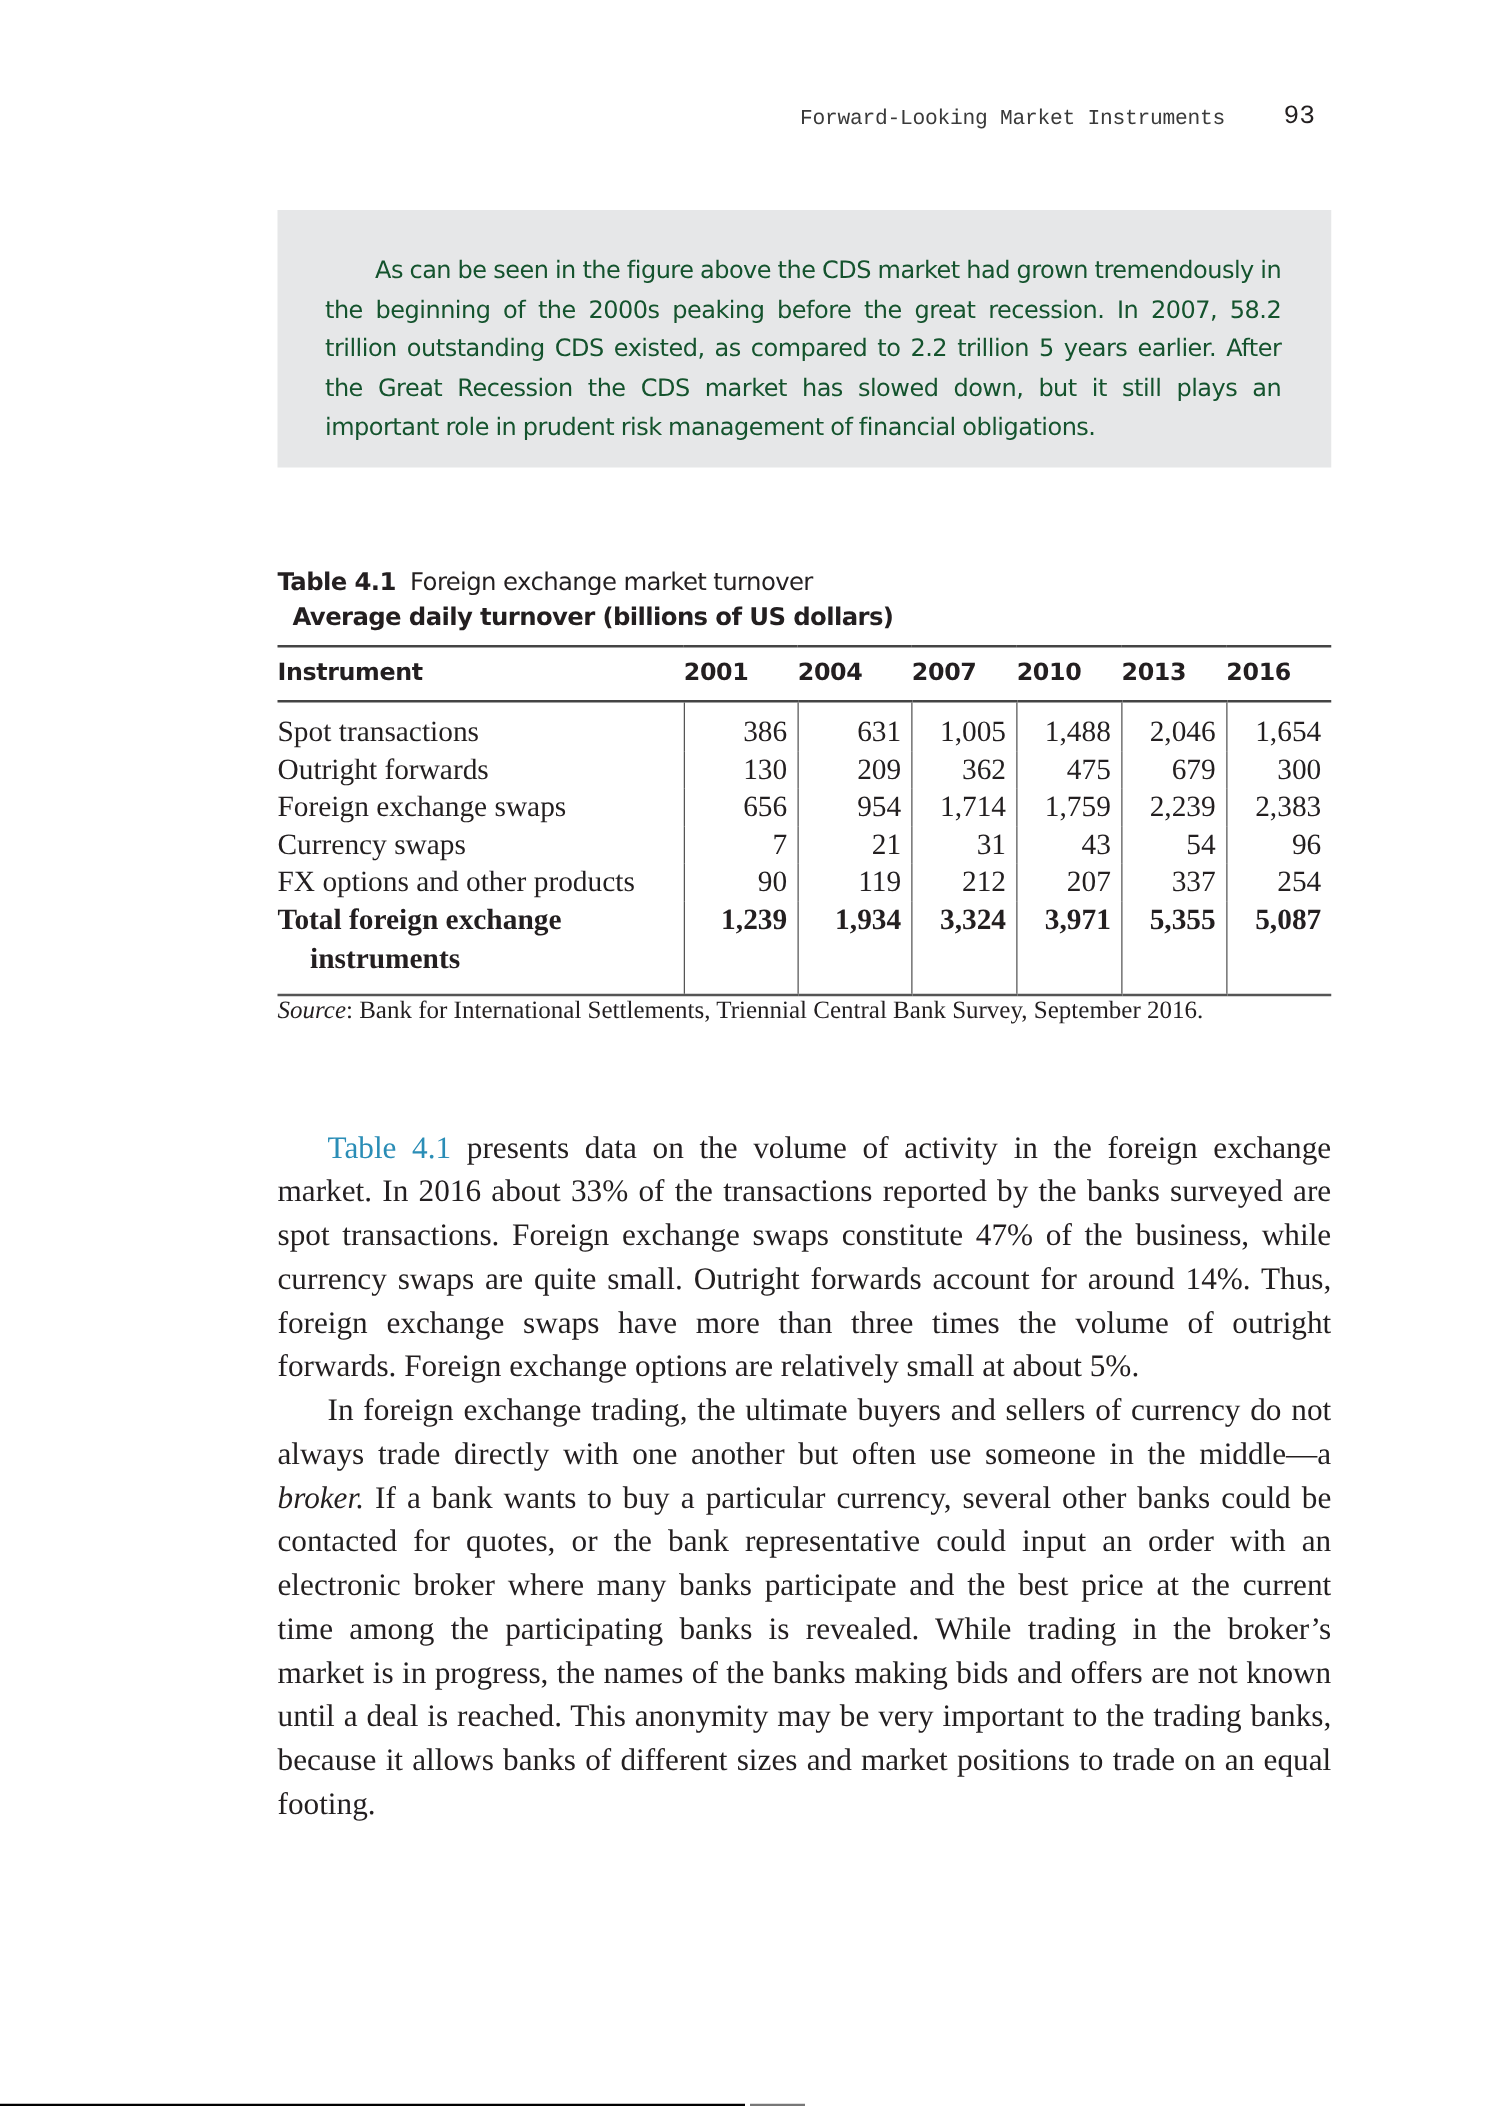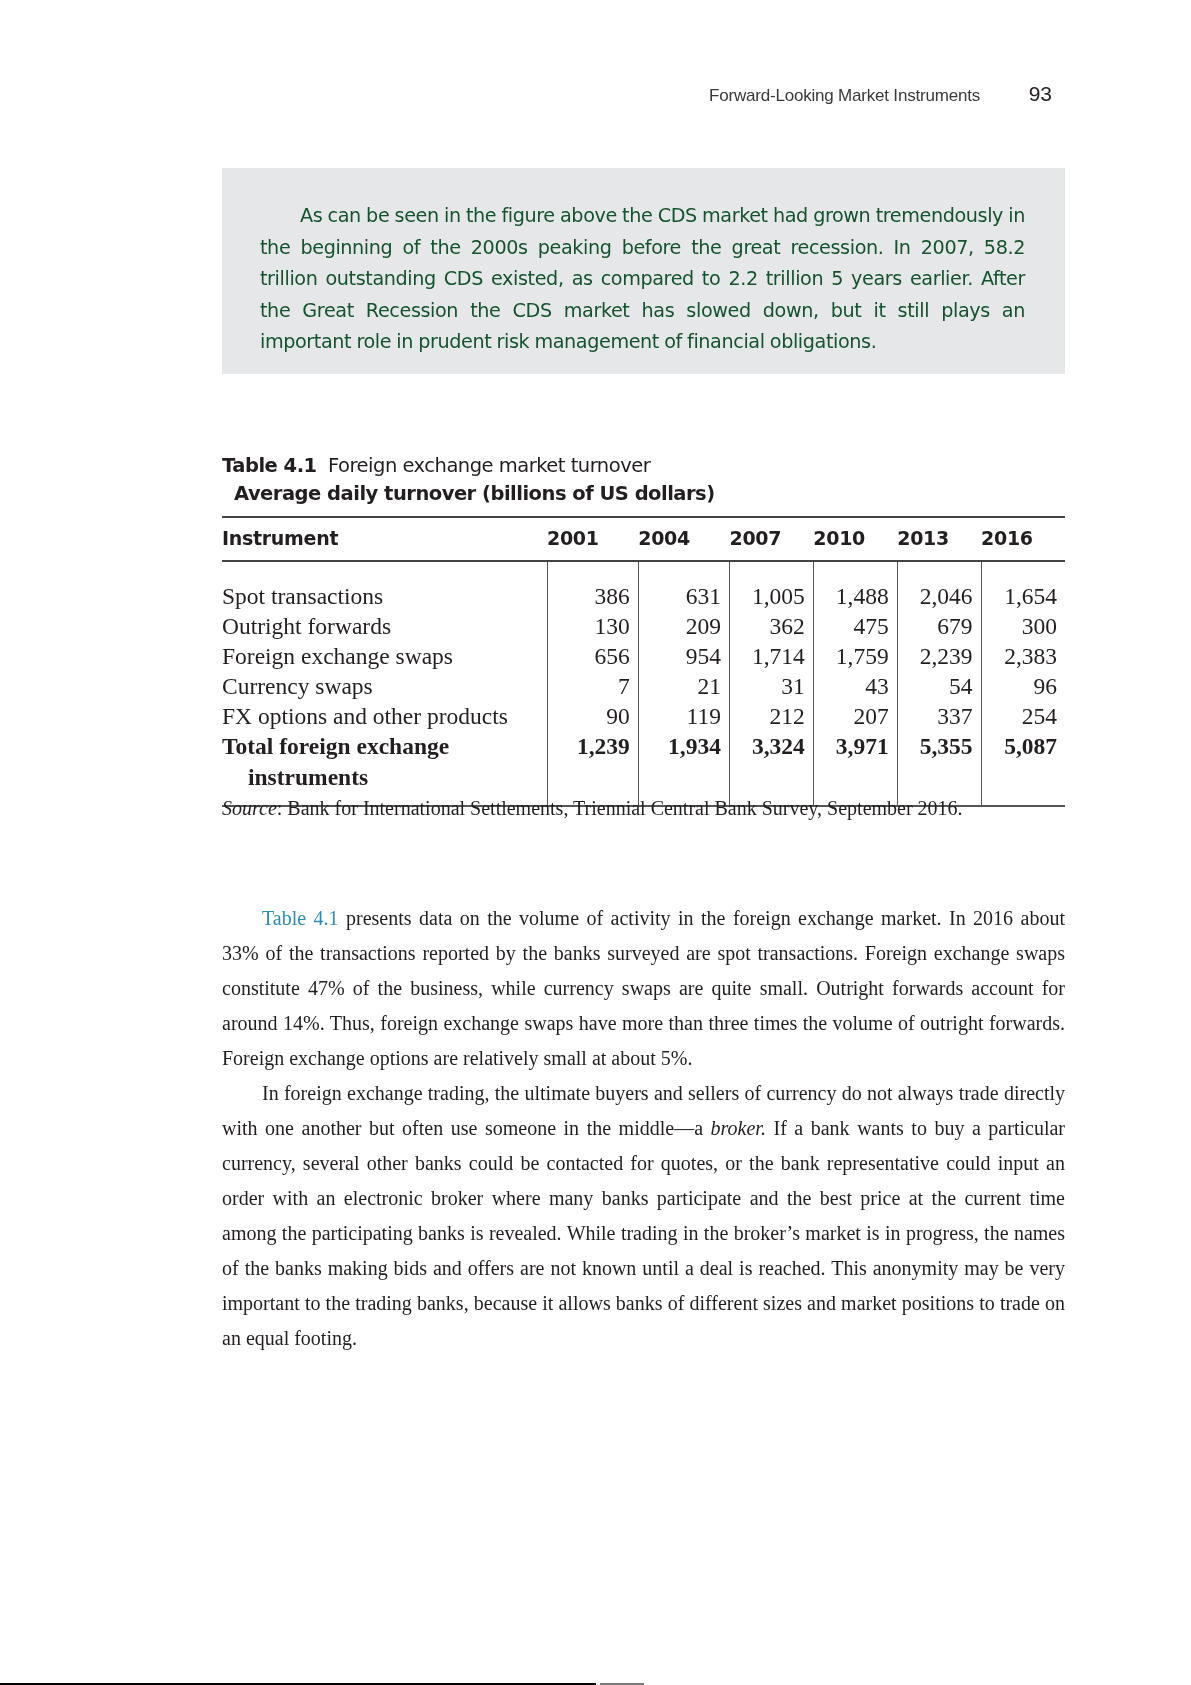"Forward-Looking Market Instruments" .running-head { font-family: Liberation Sans, sans-serif -> Liberation Mono, monospace }
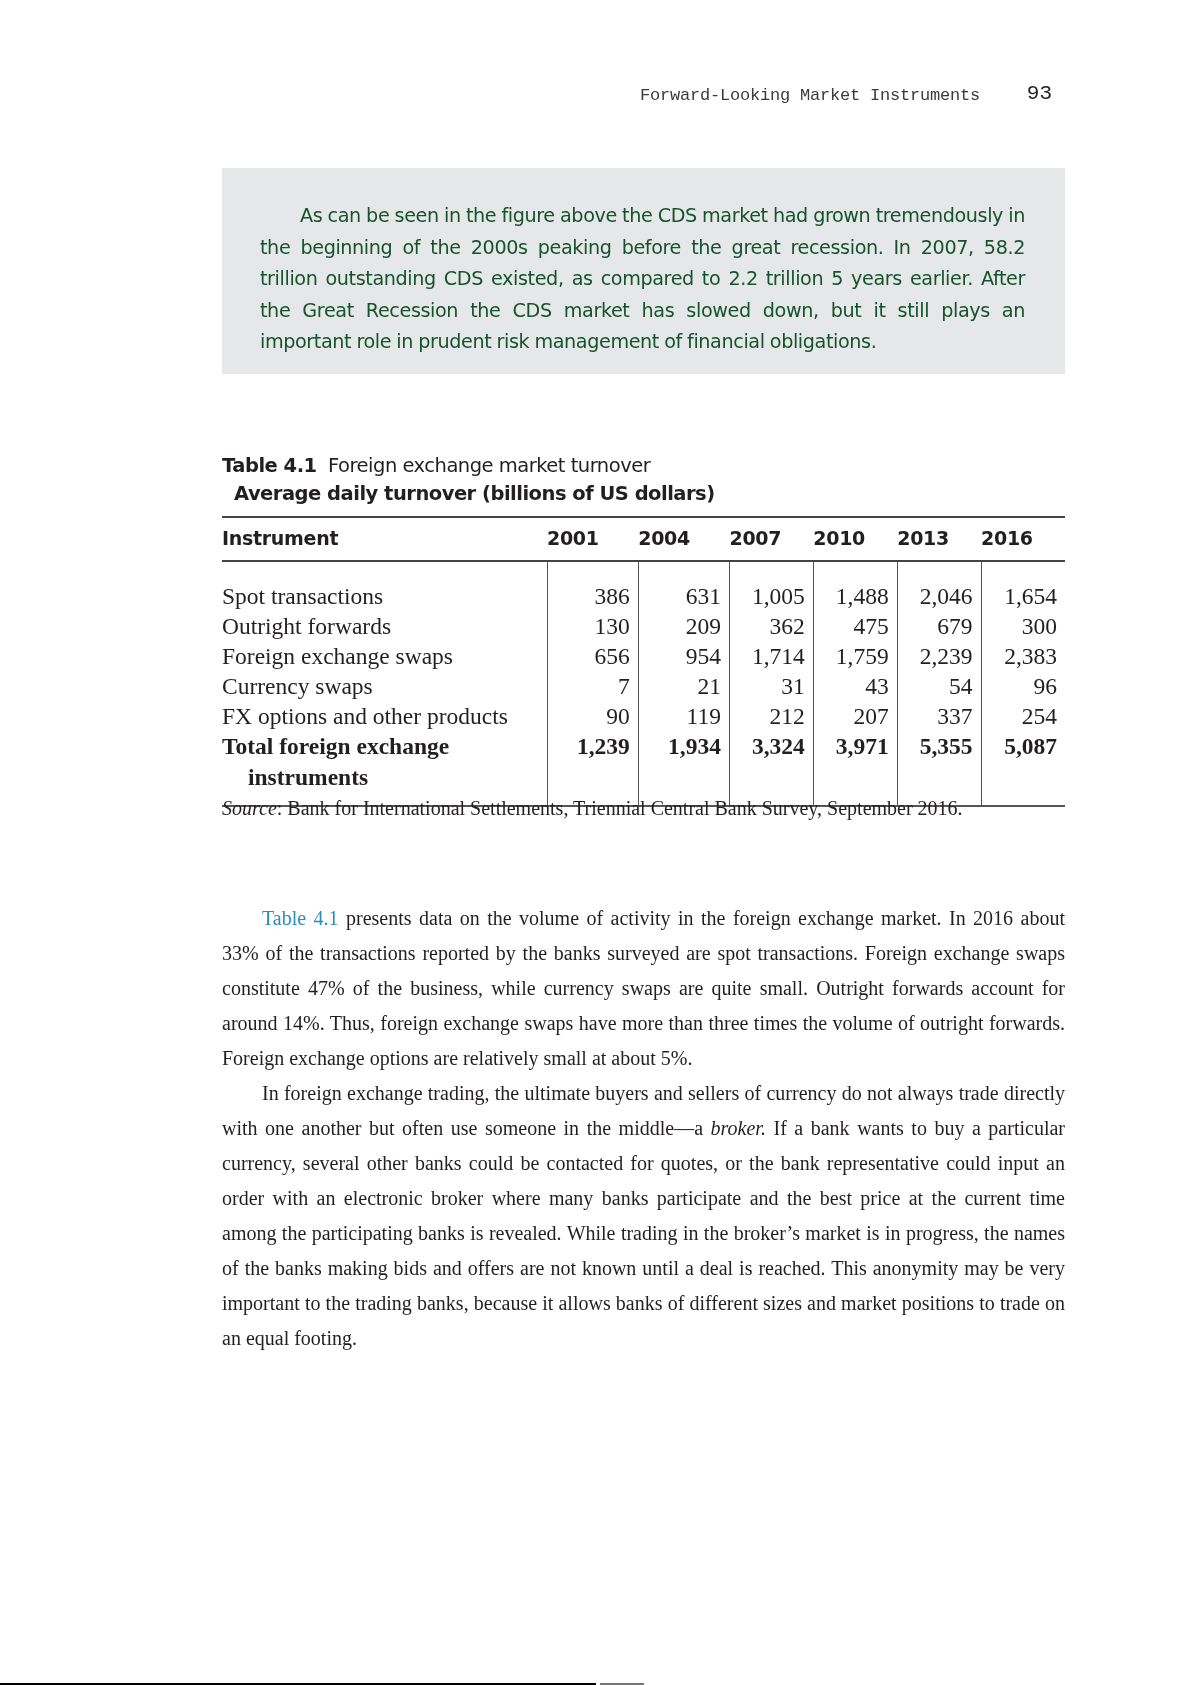"Spot transactions" .fx-table tr.first td { padding-top: 19px -> 9px }
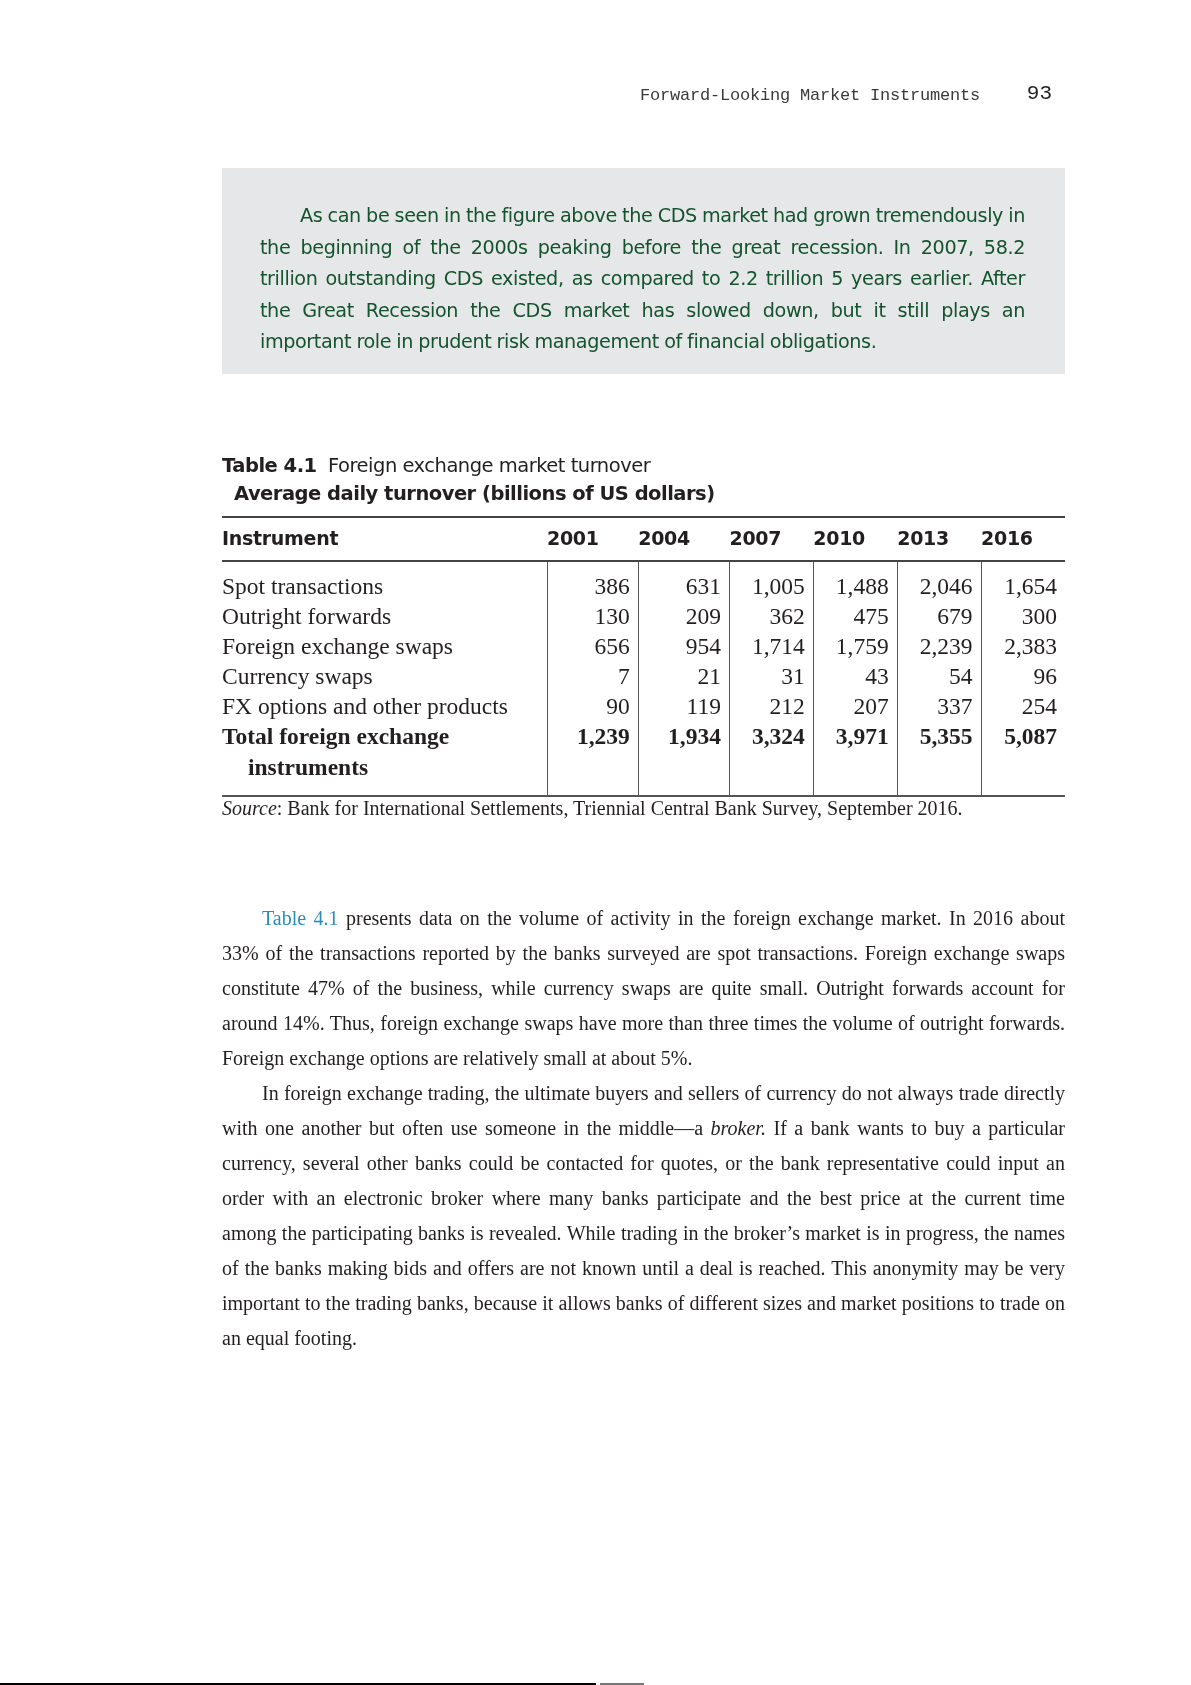"Table 4.1 presents data on" .body-text { font-size: 20px -> 25px }
